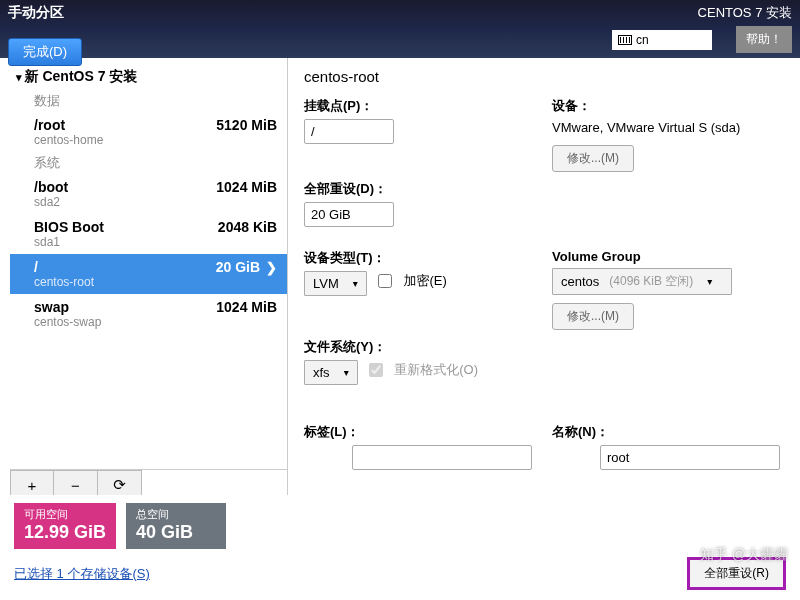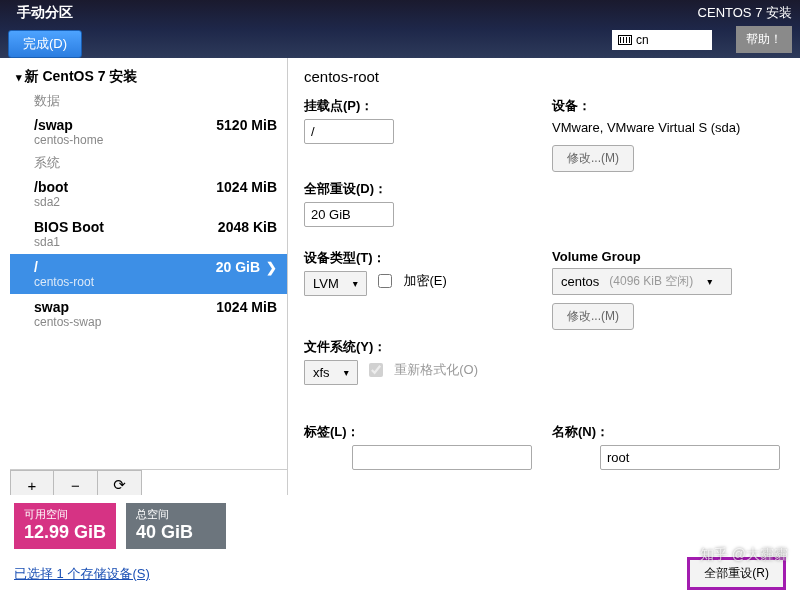"手动分区" .top-left .title { margin-bottom: 8px -> 16px; text-align: center -> none }
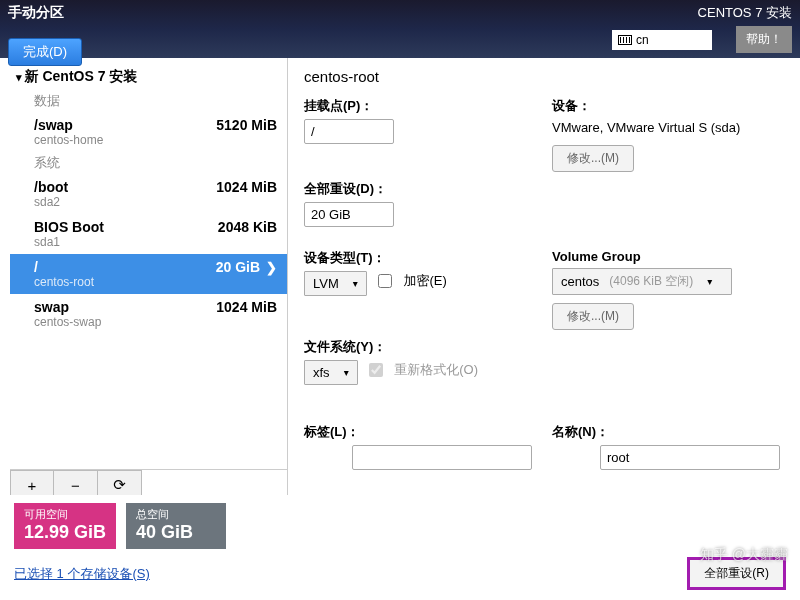"/swap" span.mount-name { text: /swap -> /root }
